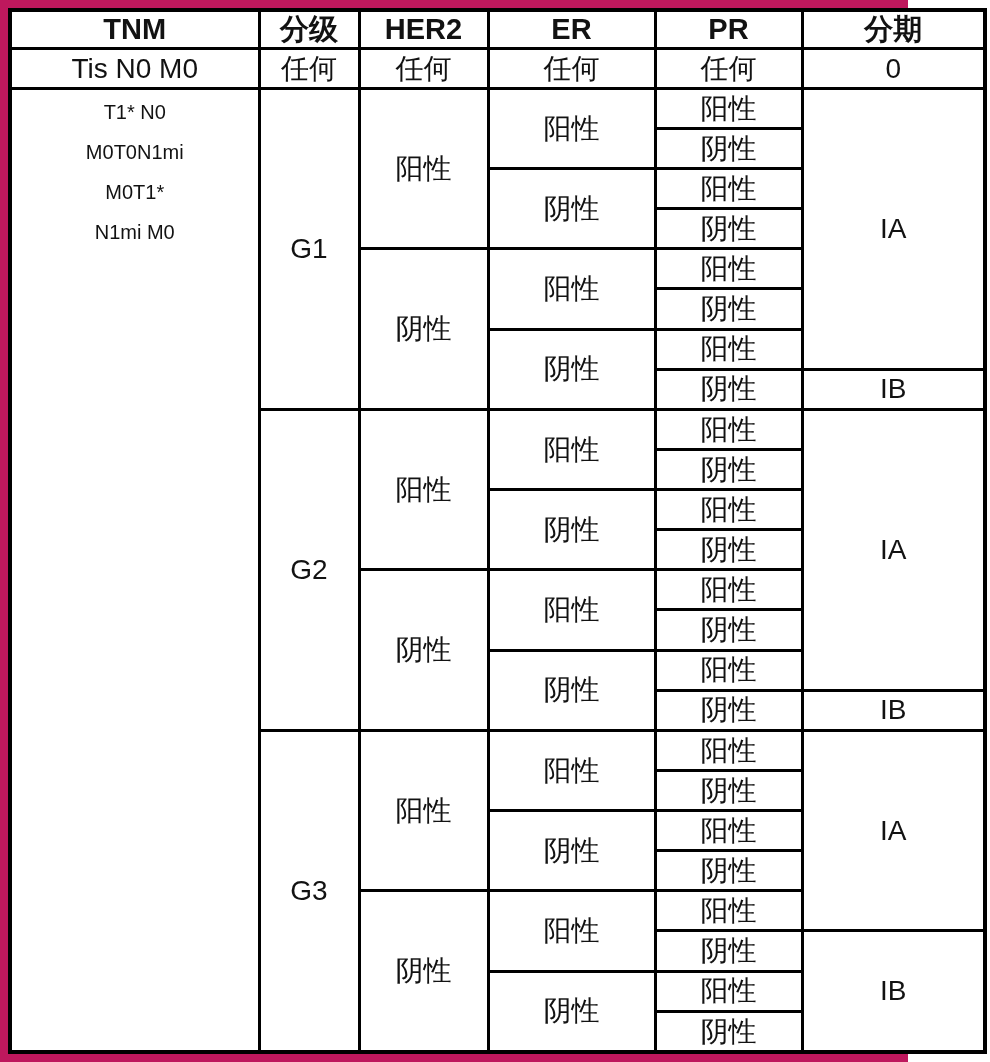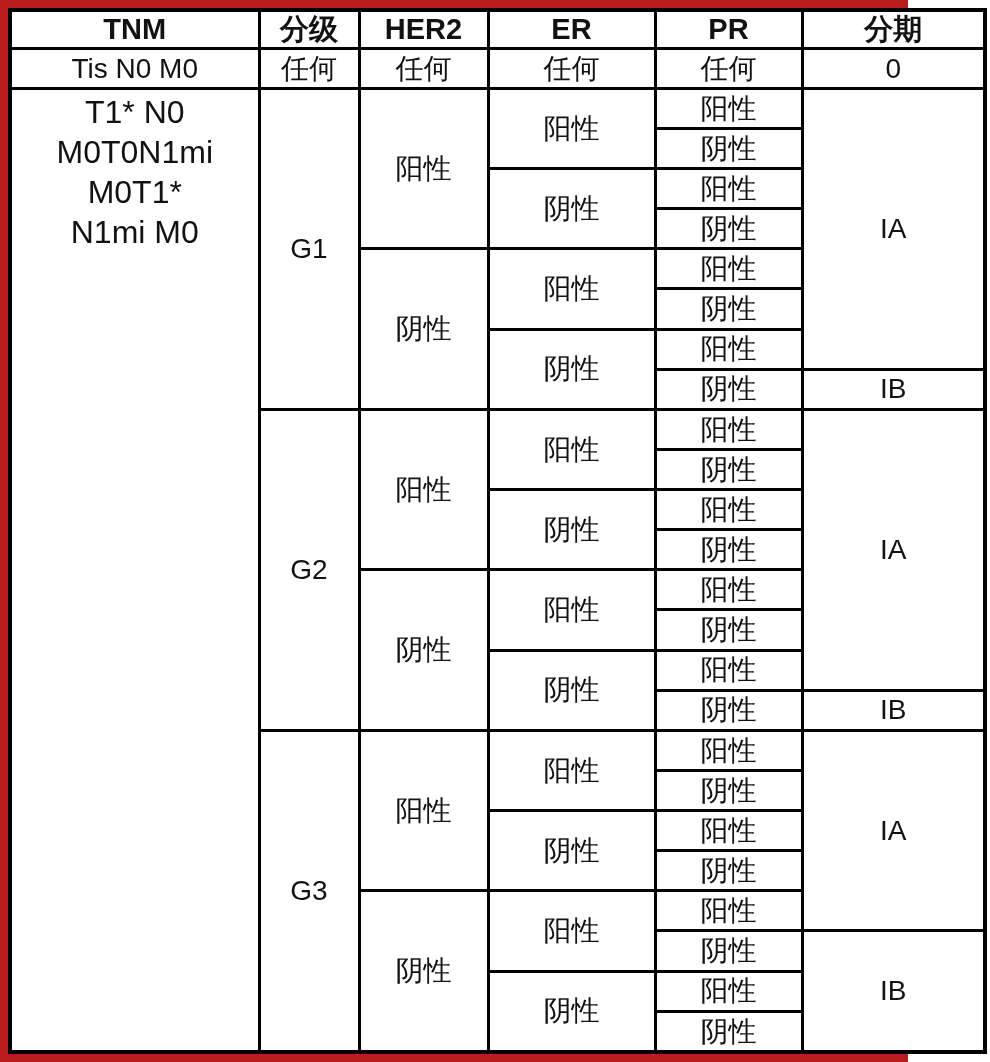"TNM" .page { background: #b91c1c -> #be185d }
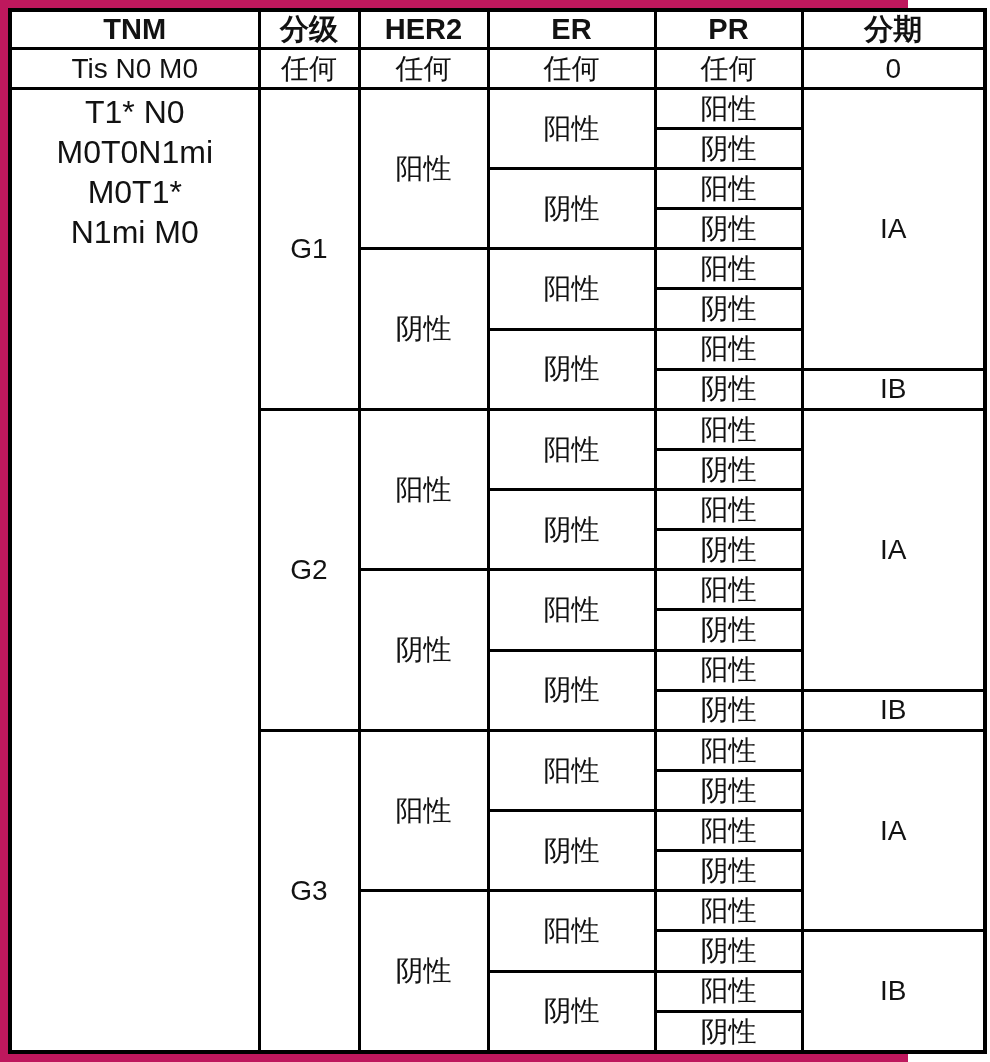"T1* N0" .tnm-line { font-size: 32px -> 20px }
